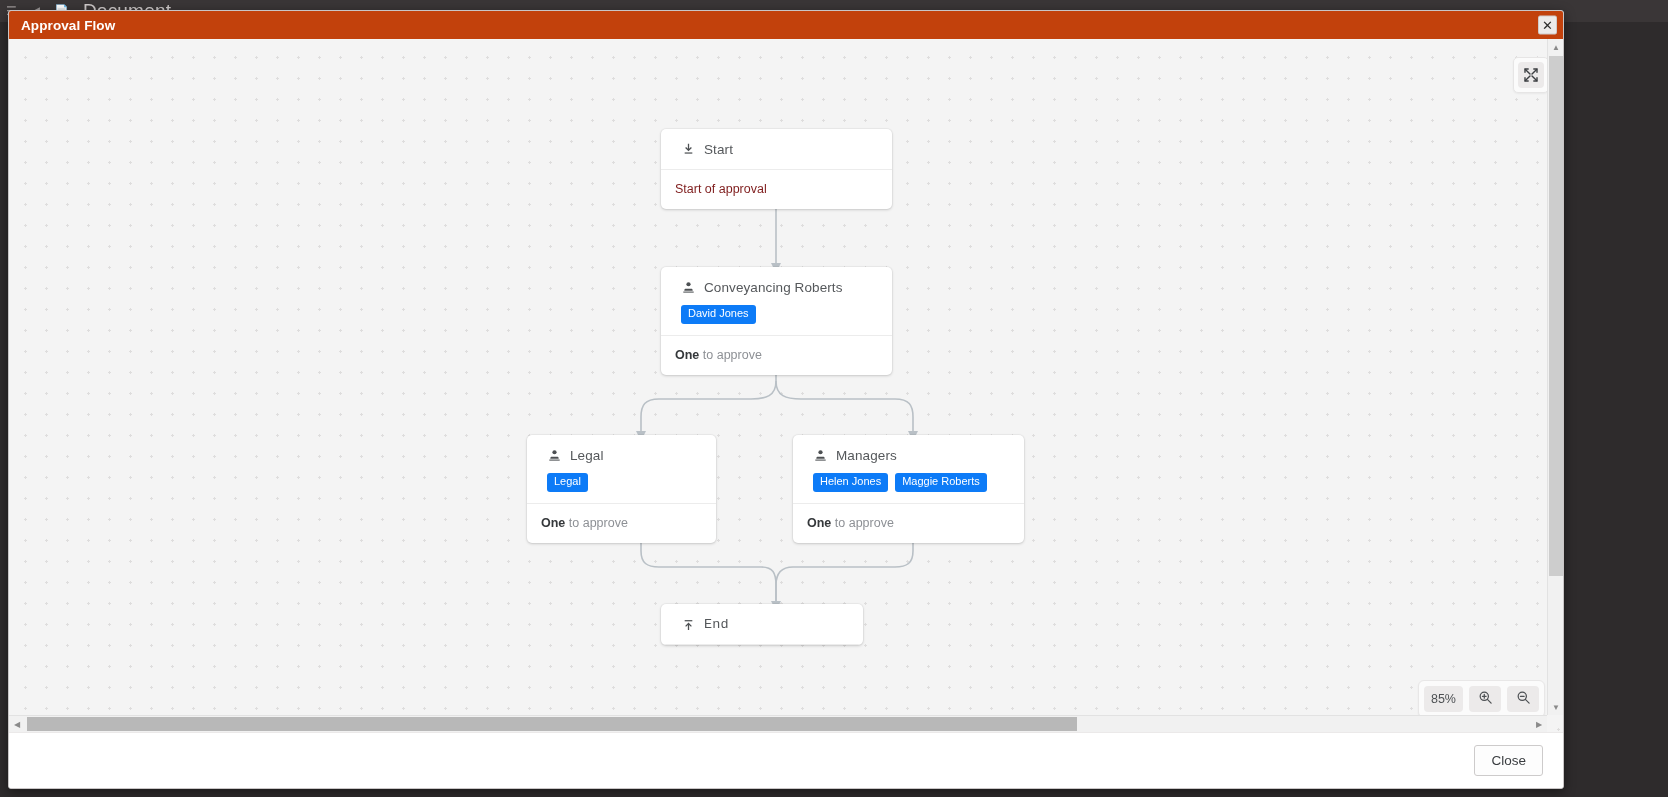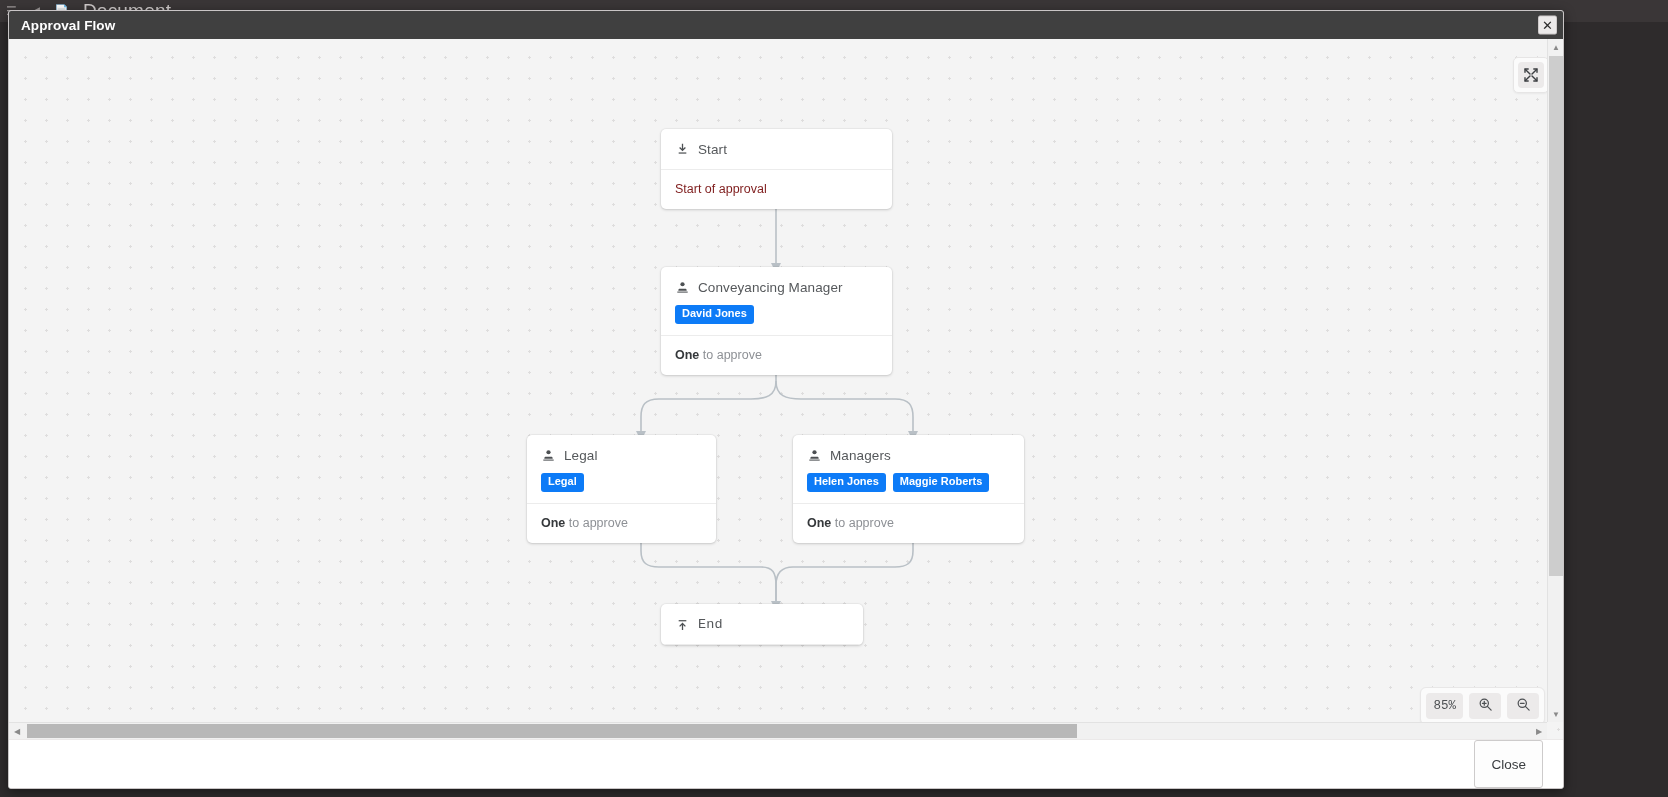"Approval Flow" #modal-header { background: #404040 -> #c2410c }
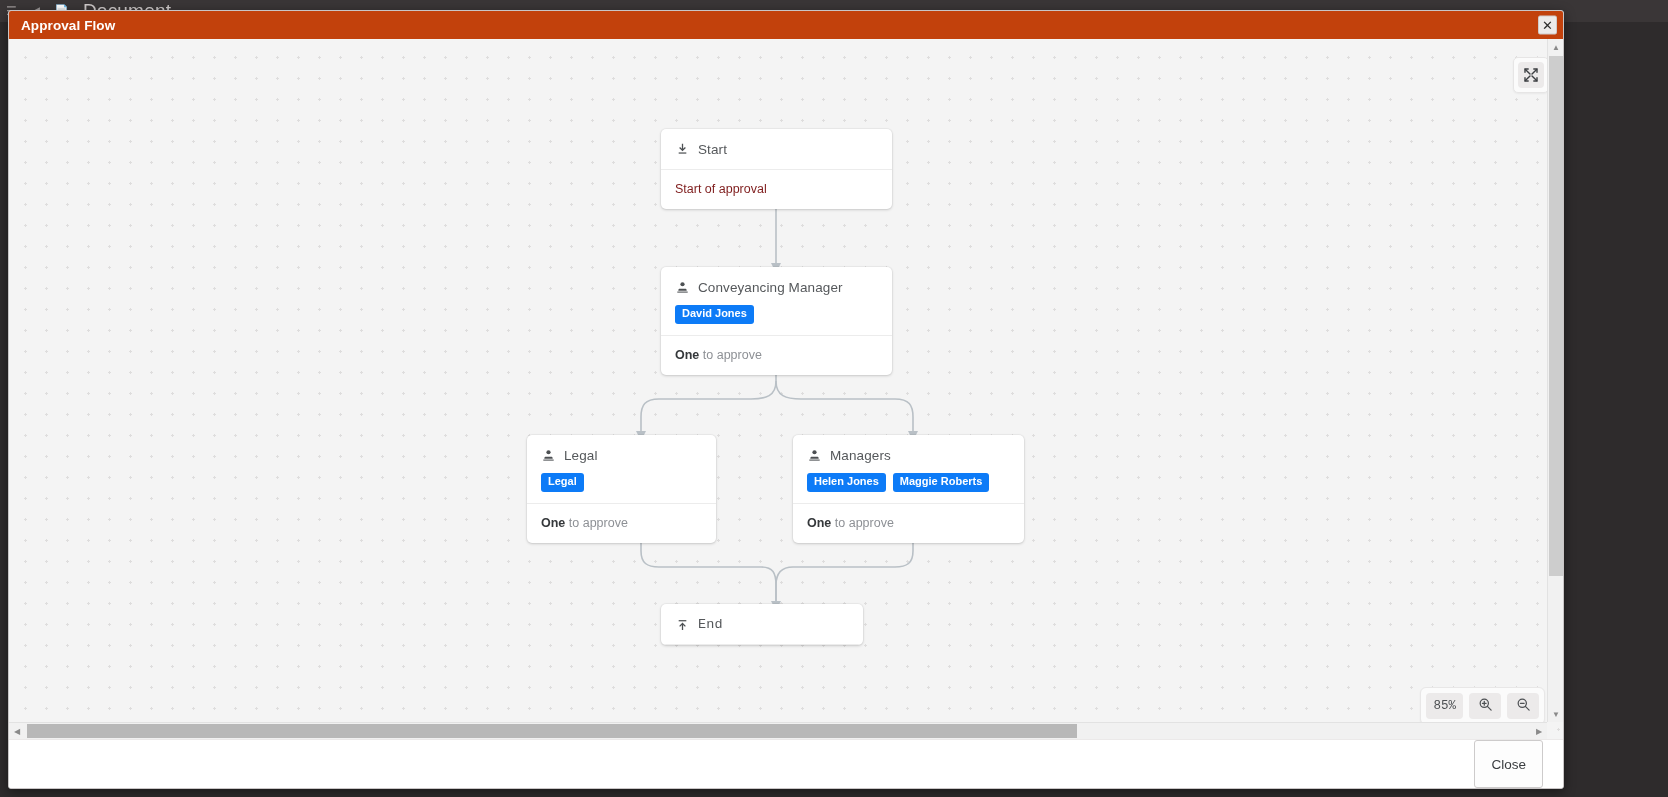"Start" .node-head { padding: 13px 14px 12px 14px -> 13px 14px 12px 20px }
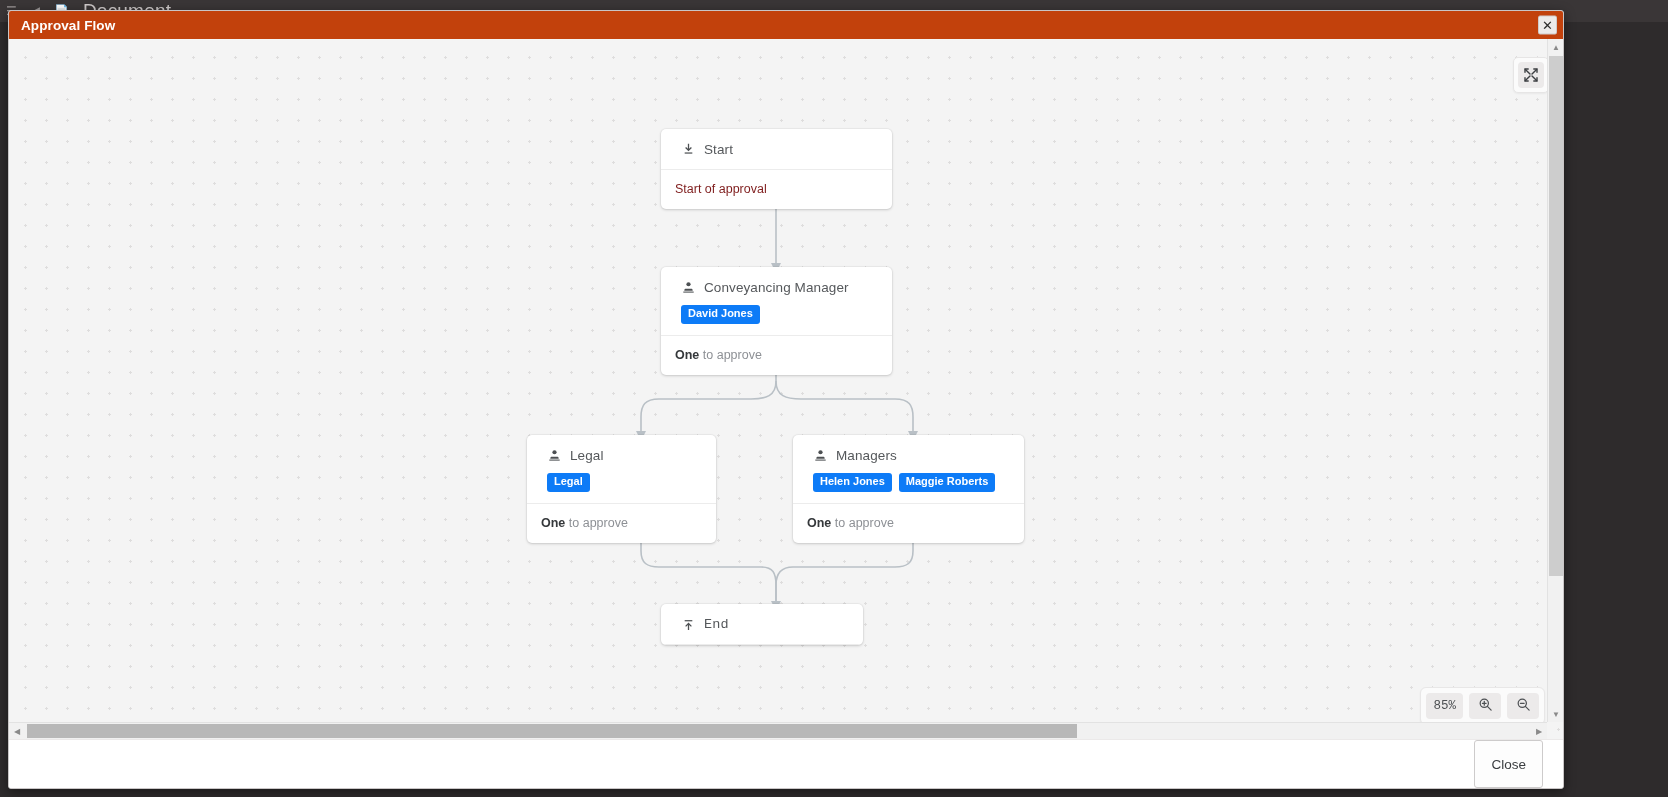"Conveyancing Manager" span.node-title { text: Manager -> Roberts }
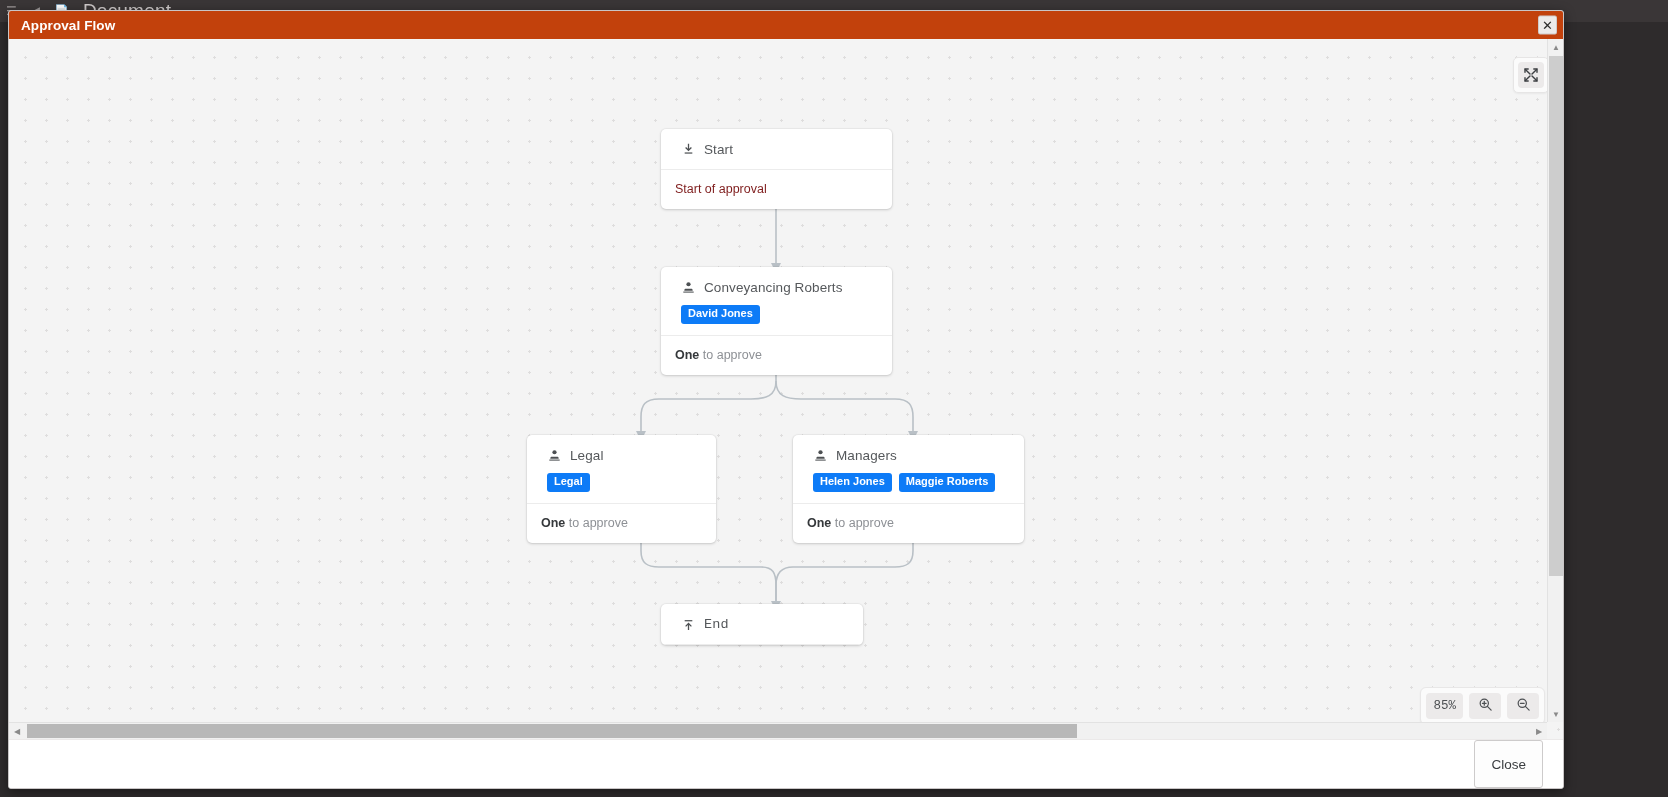"David Jones" .badge { font-weight: bold -> normal }
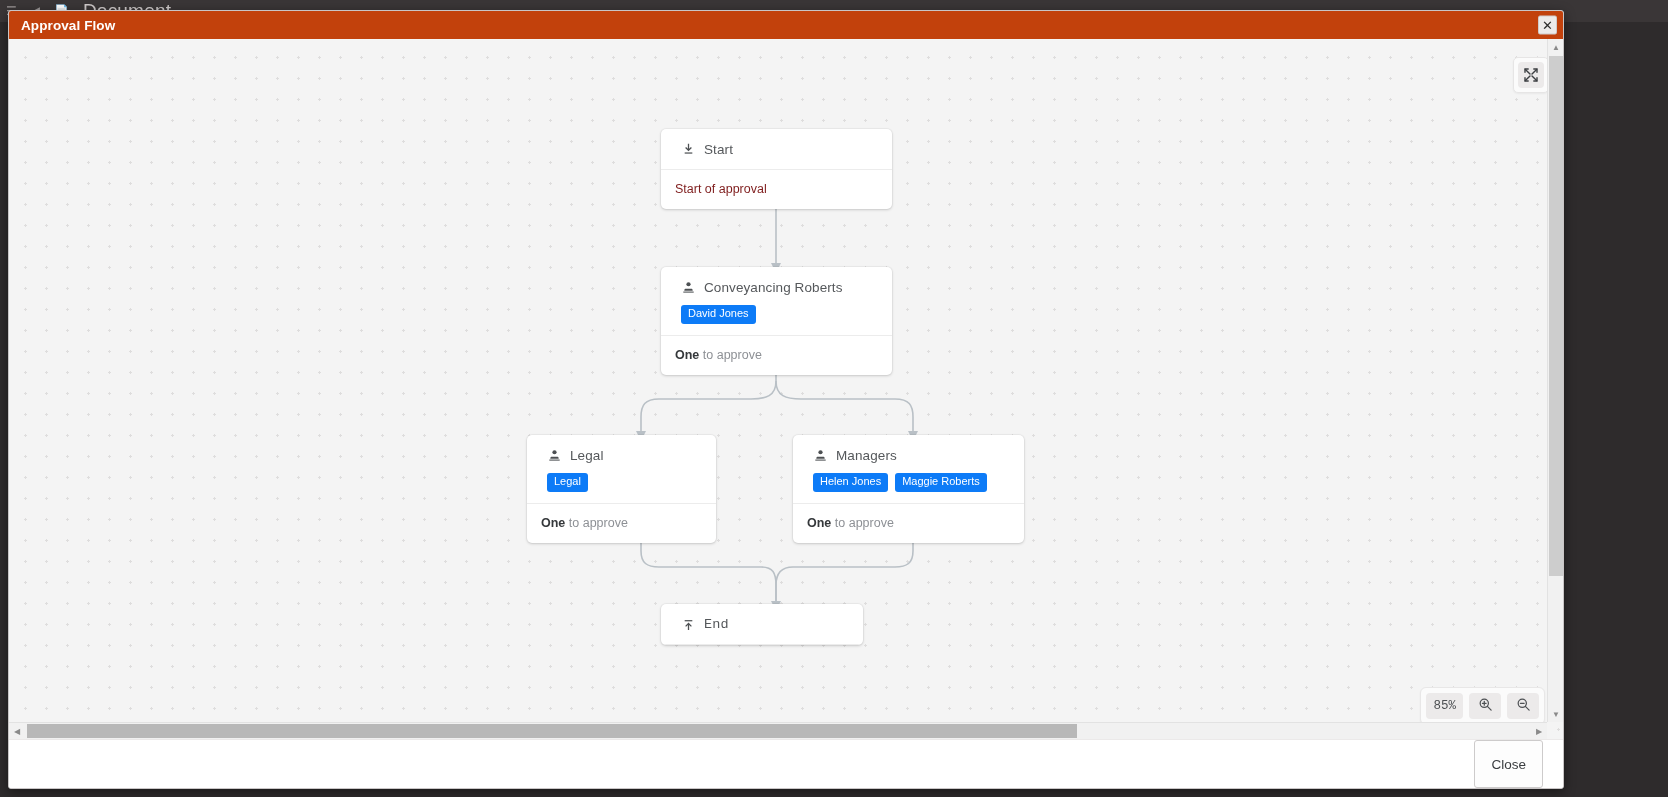"85%" .zbtn { font-family: Liberation Mono, monospace -> none }
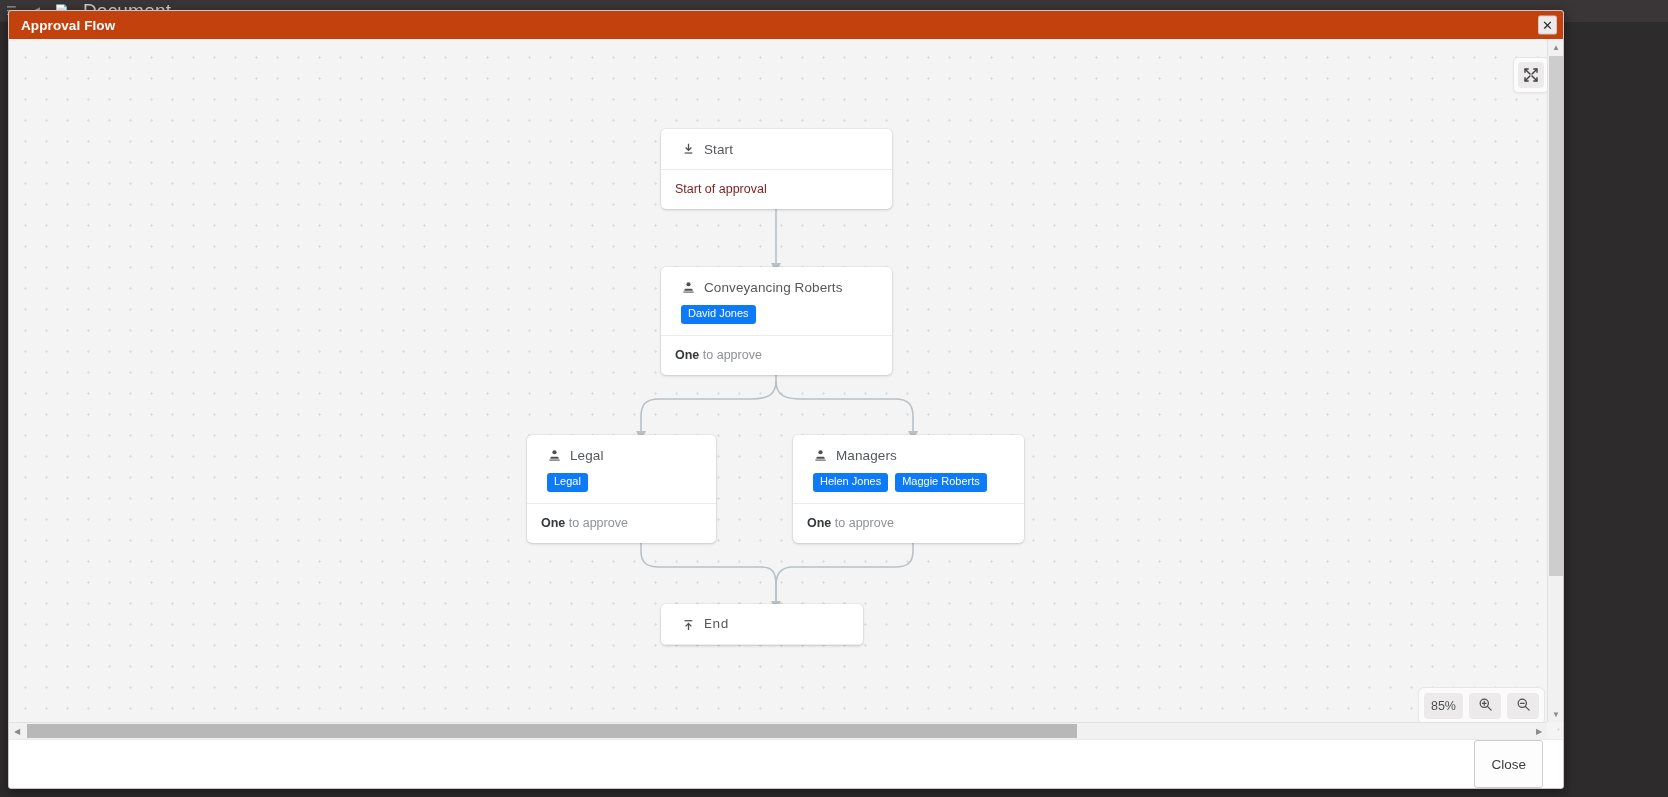"Close" #modal-footer { align-items: none -> center; height: 49px -> 56px }
